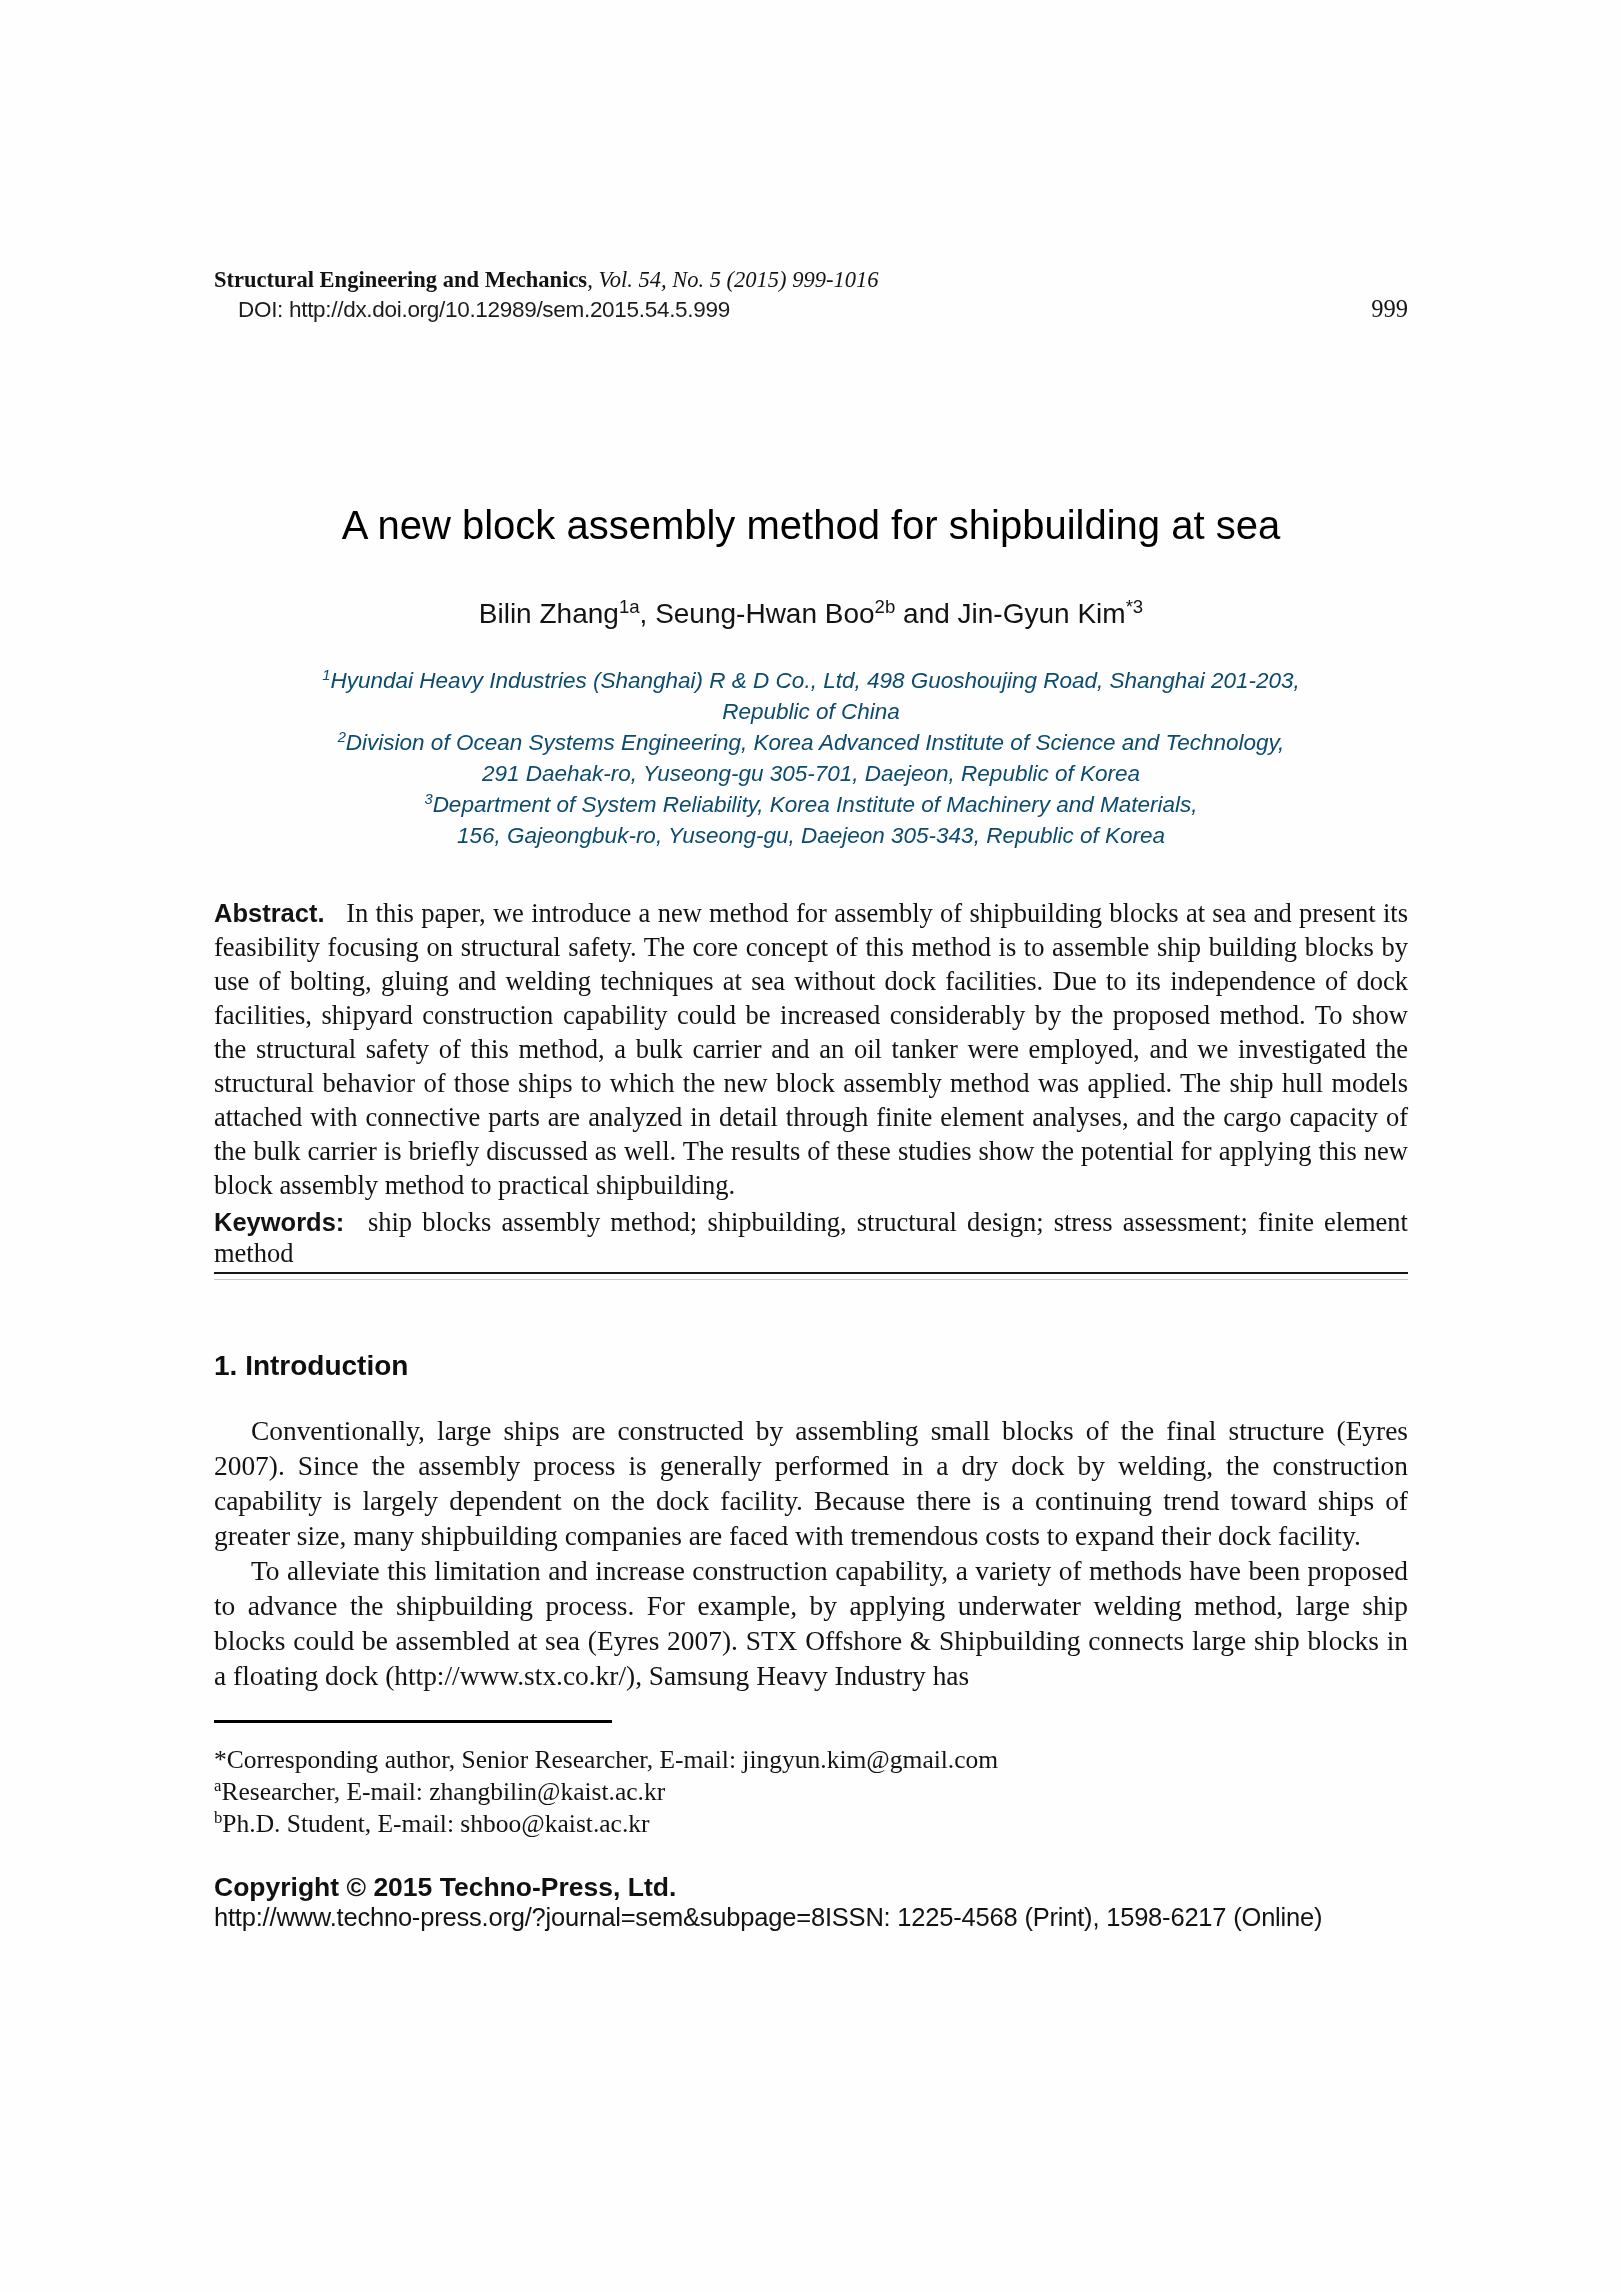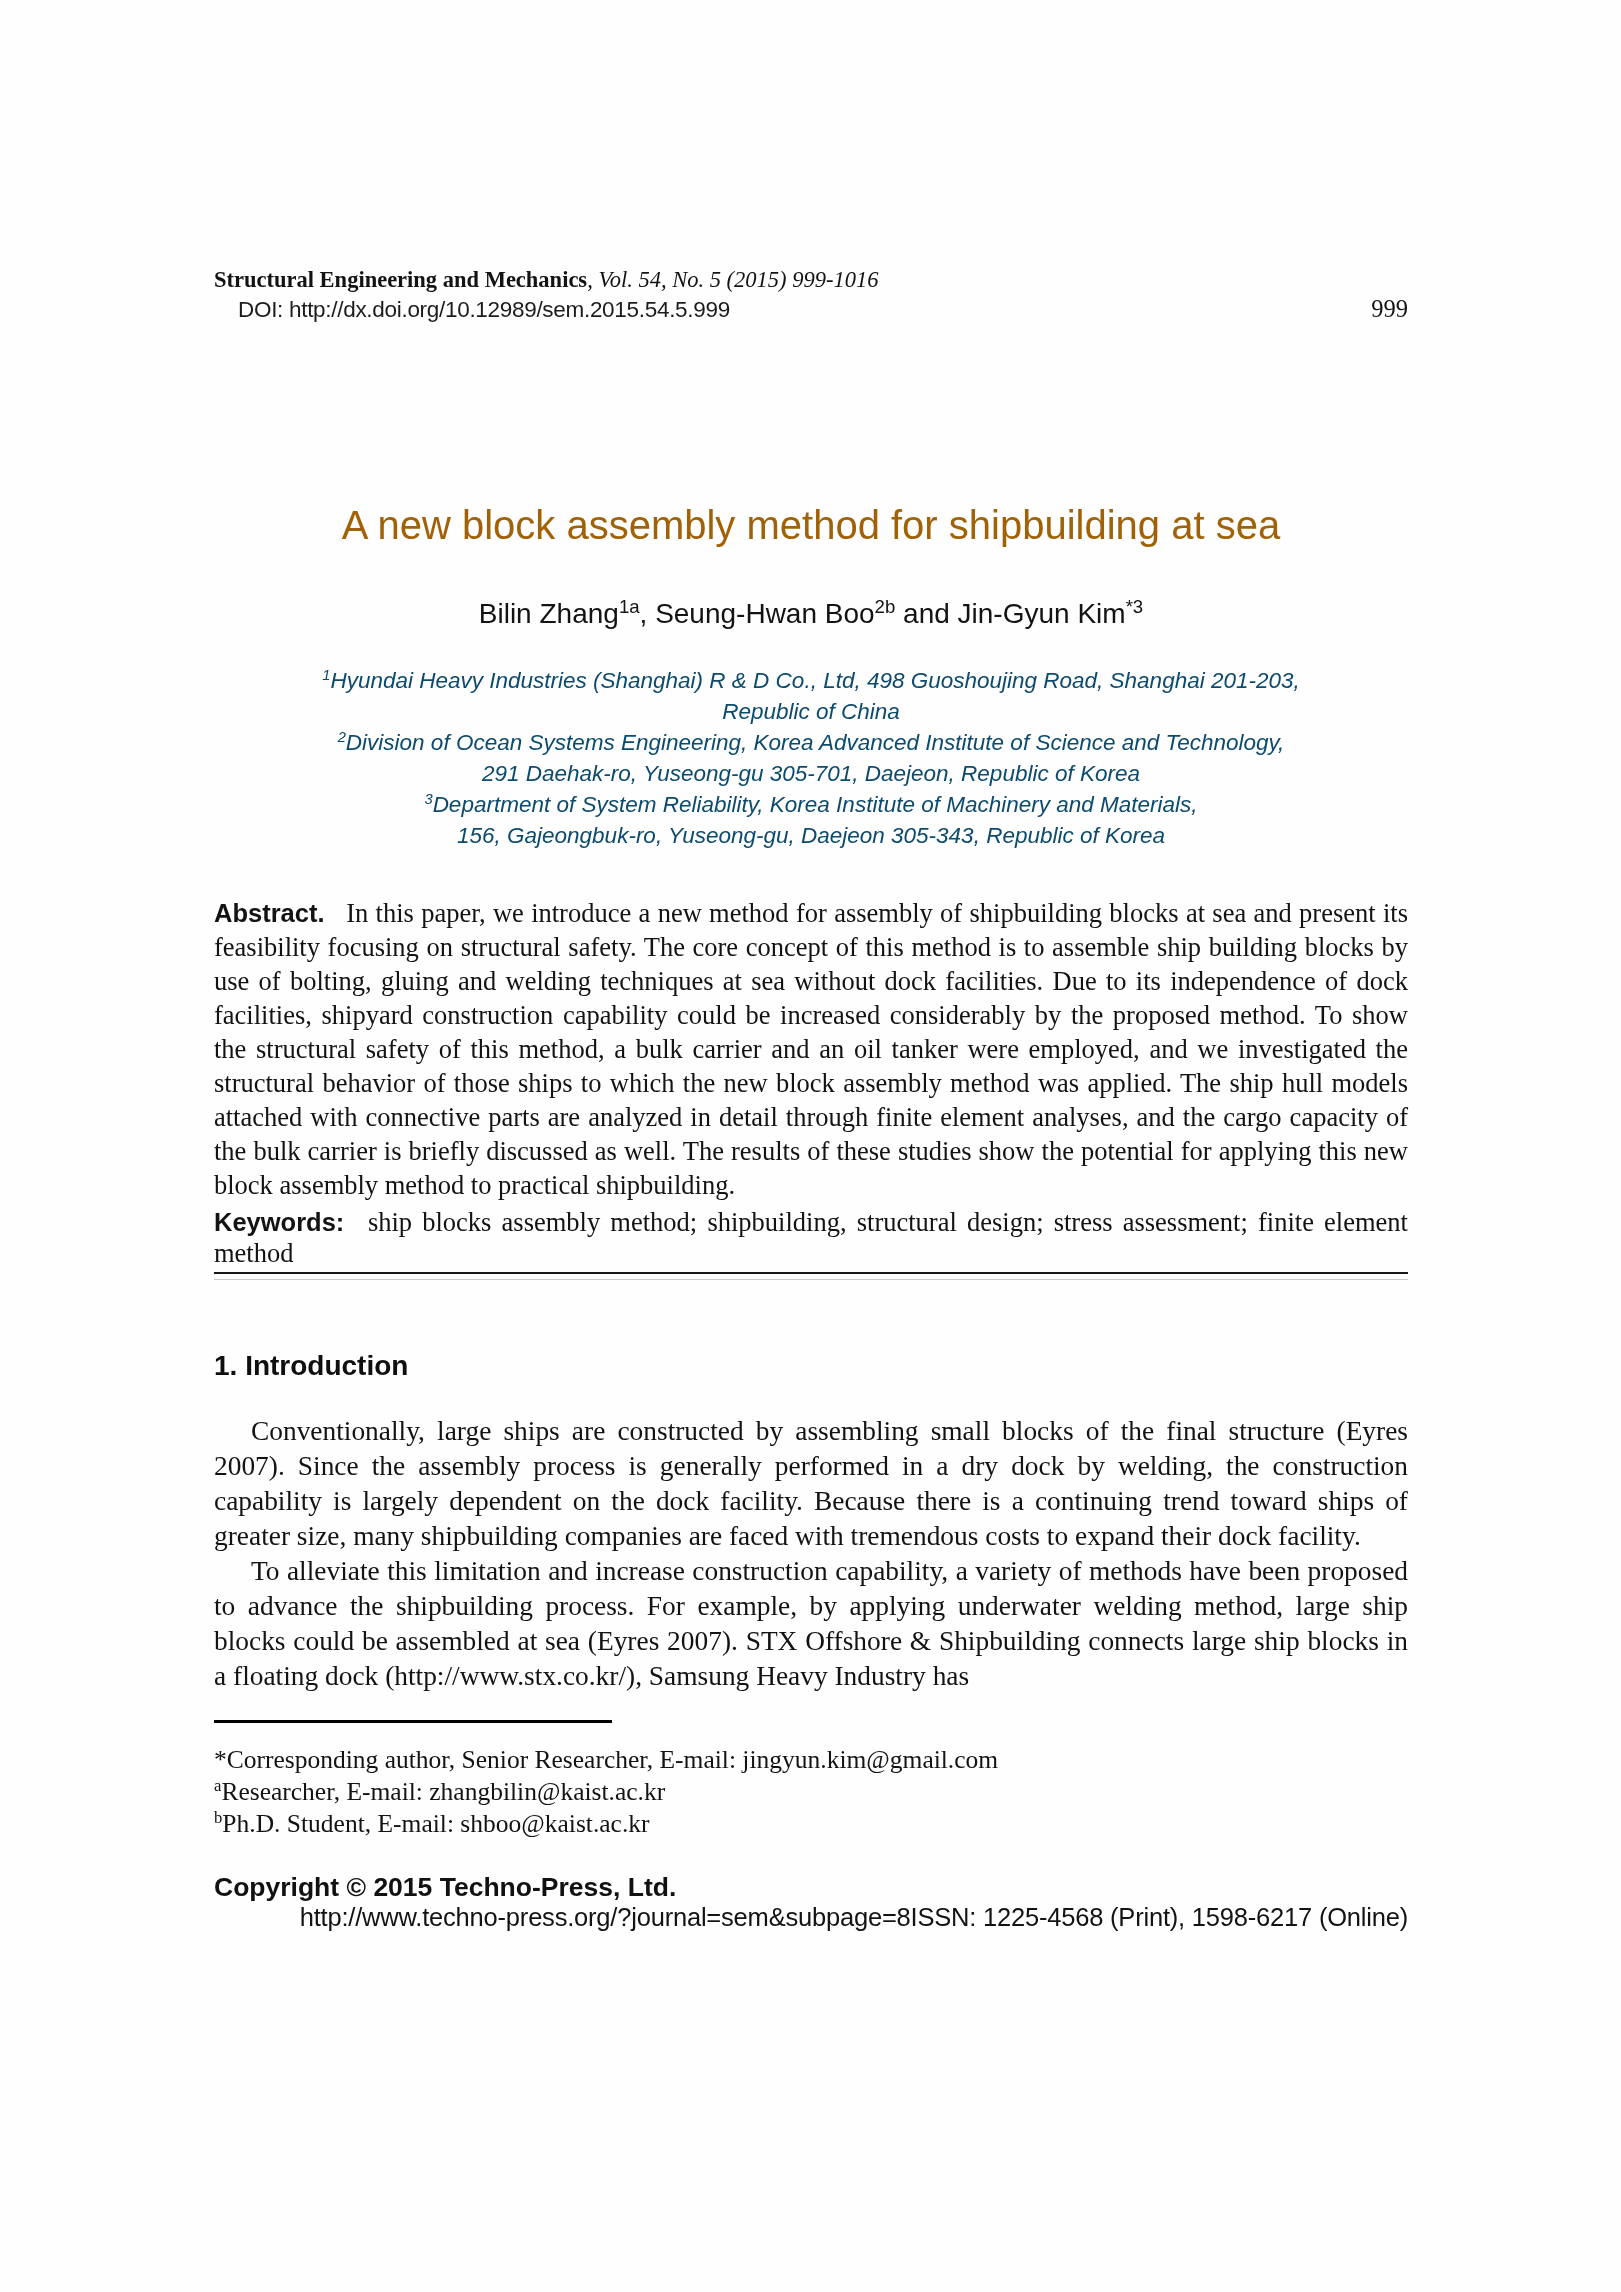"A new block assembly method" .title { color: #a16207 -> #000000 }
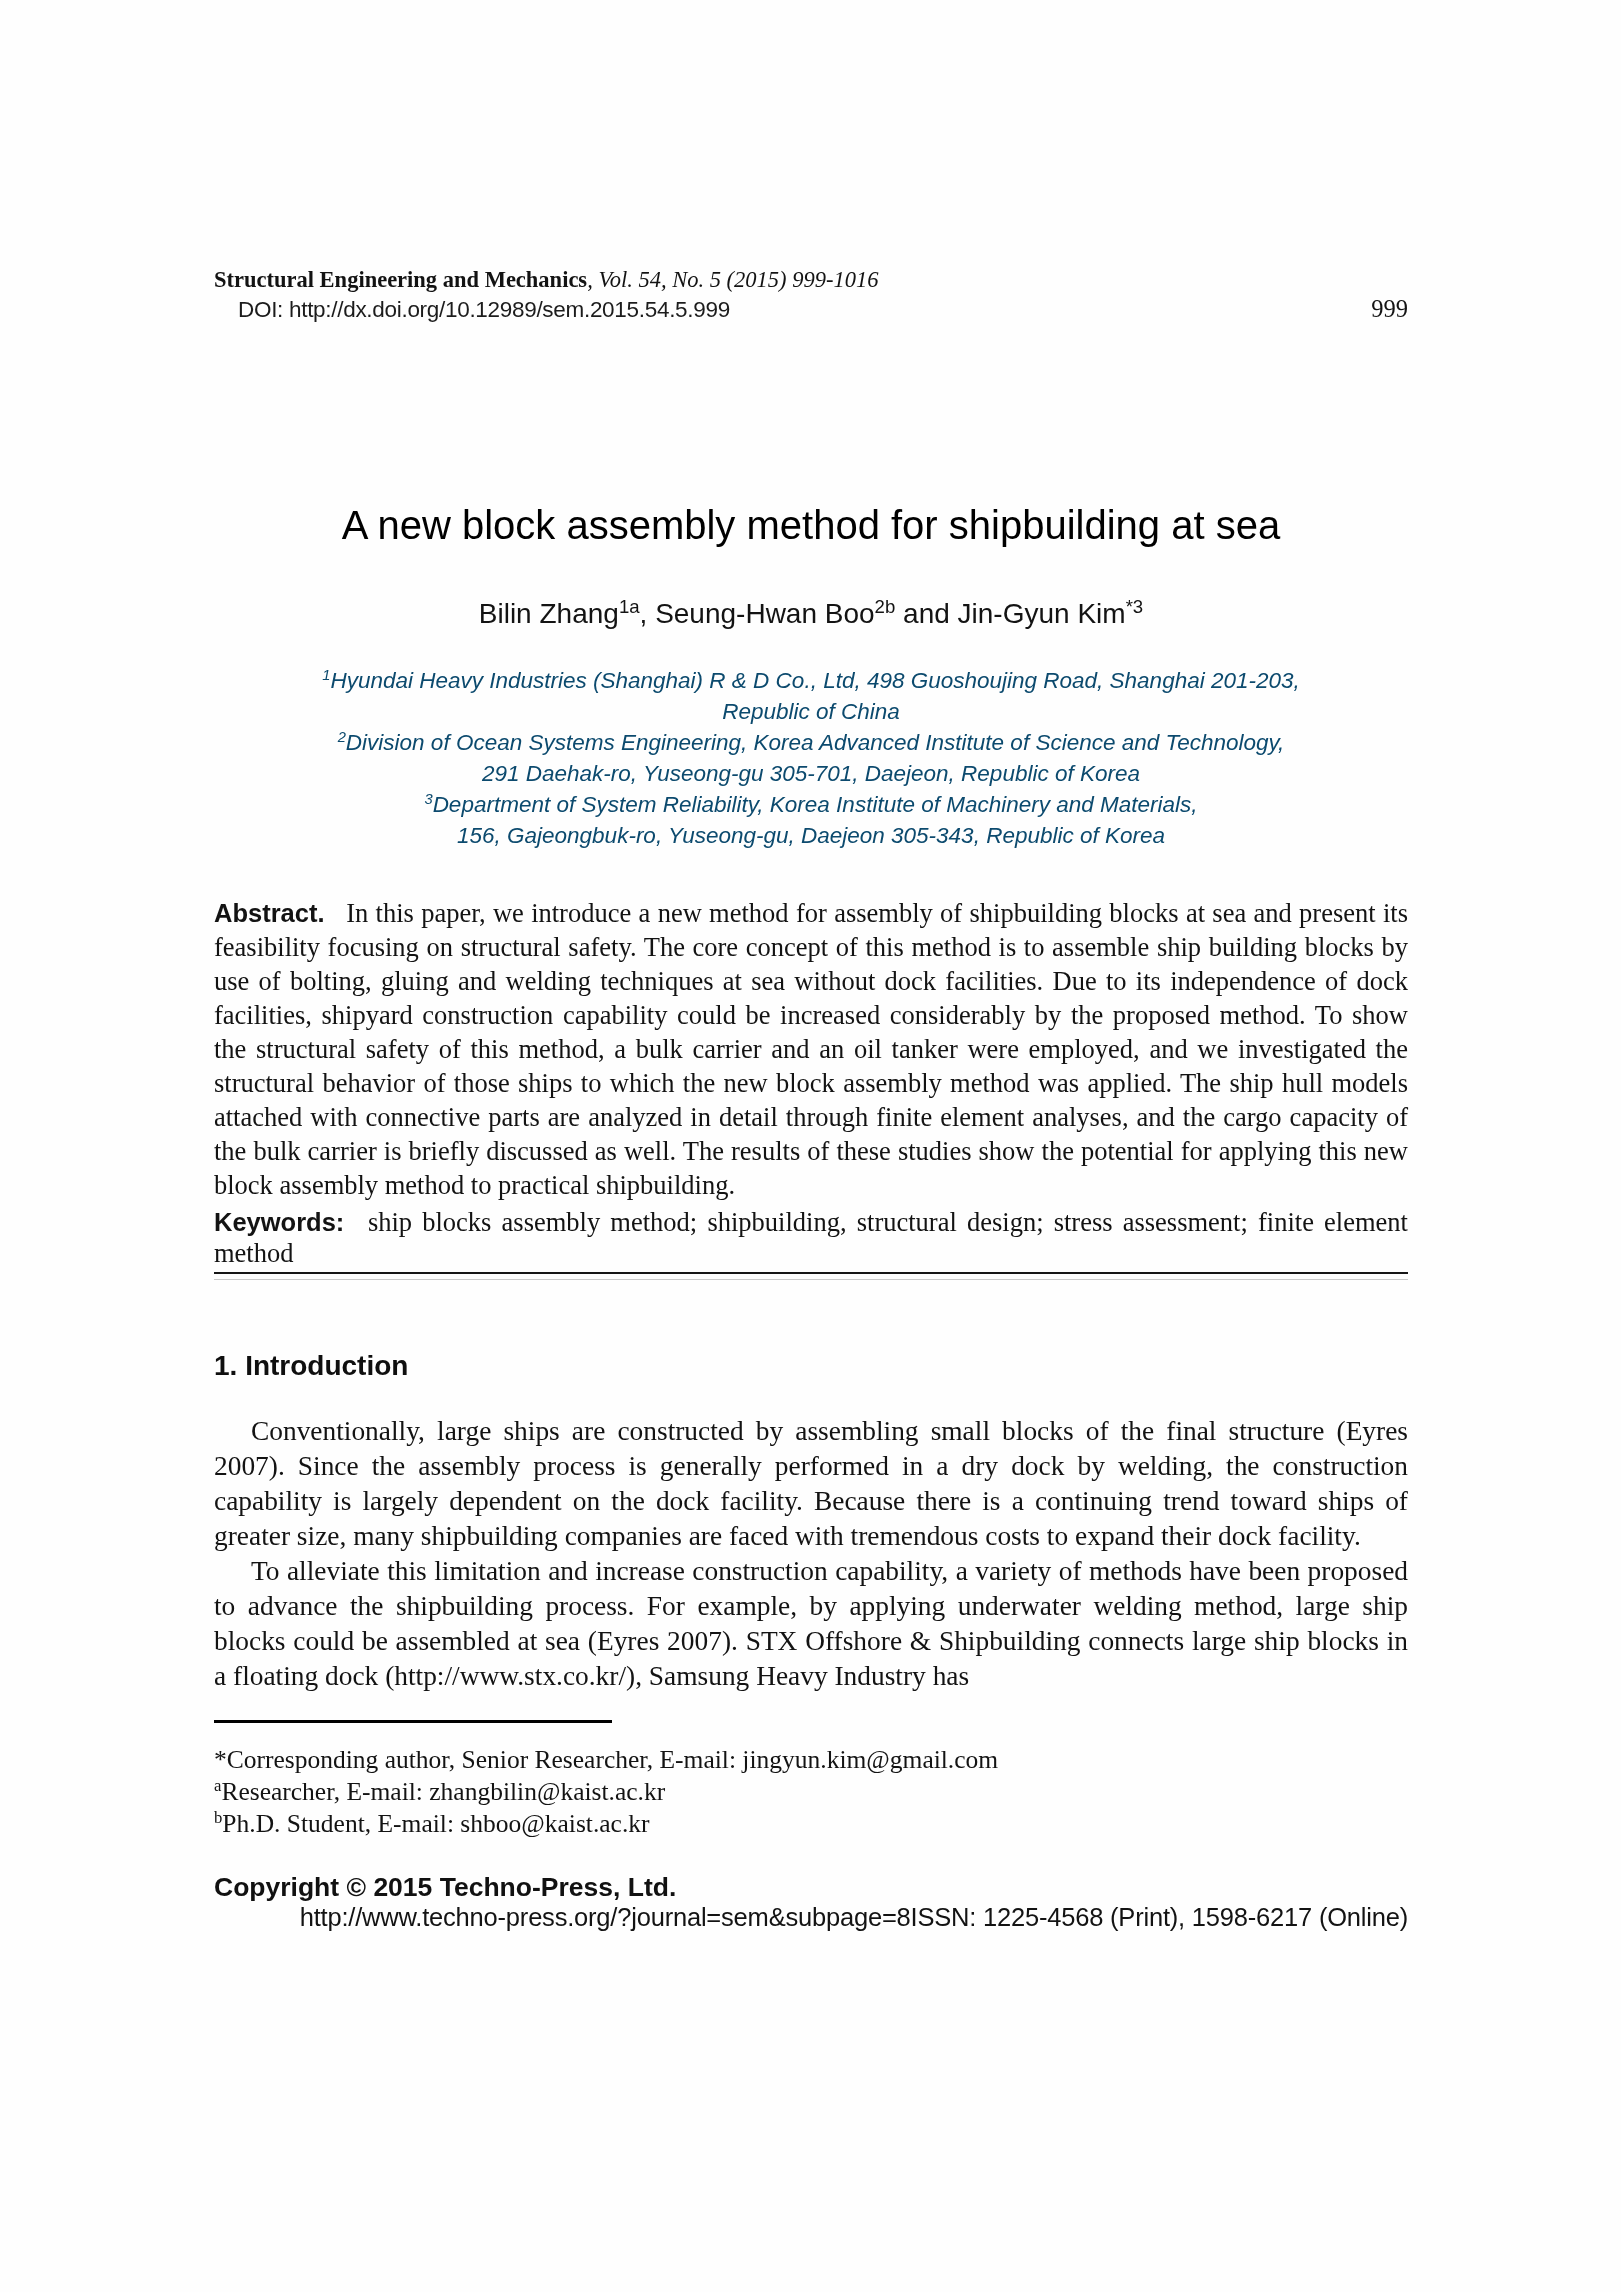"http://www.techno-press.org/?journal=sem" .footer-row { justify-content: flex-end -> flex-start }
